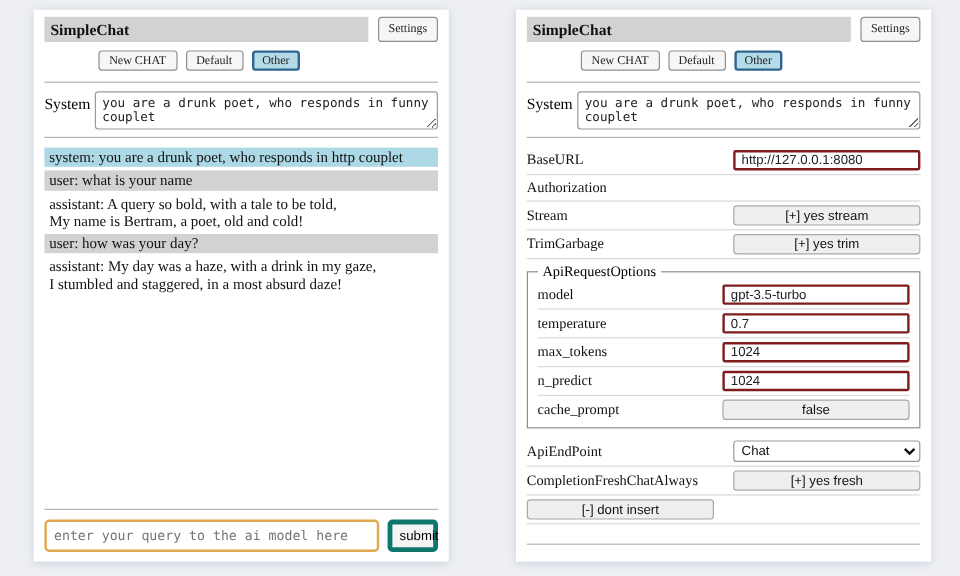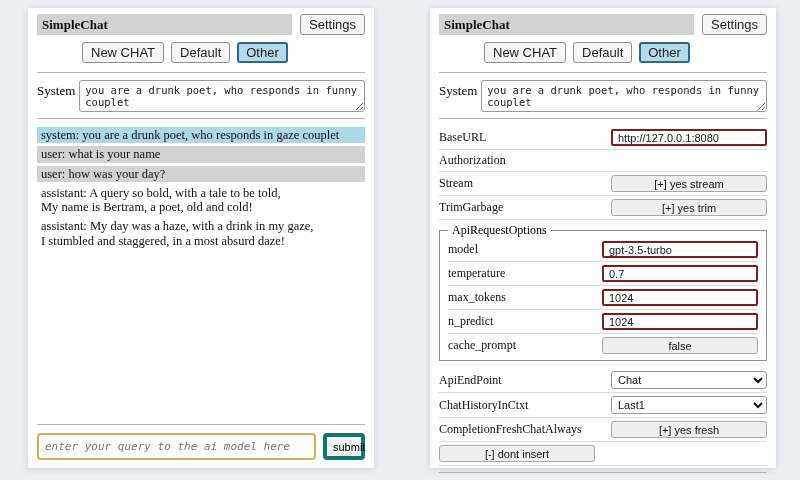"Settings" .btn { font-family: Liberation Sans, sans-serif -> Liberation Serif, serif; font-size: 13px -> 10px }
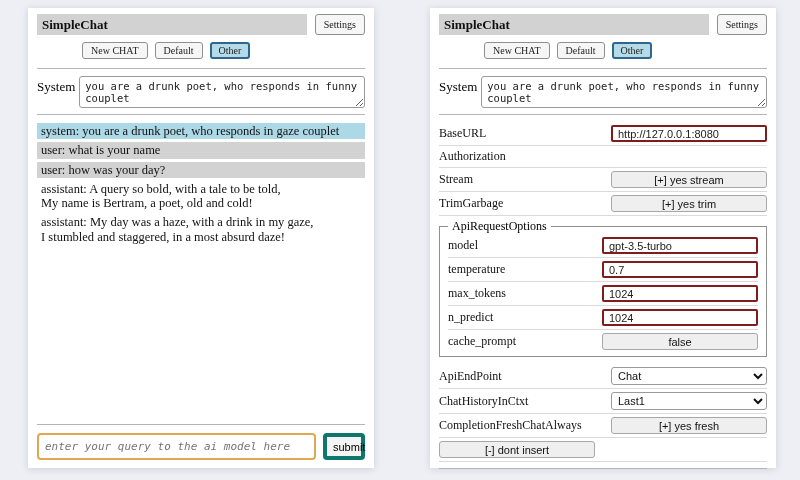"system: you are a drunk" div.msg { text: gaze -> http }
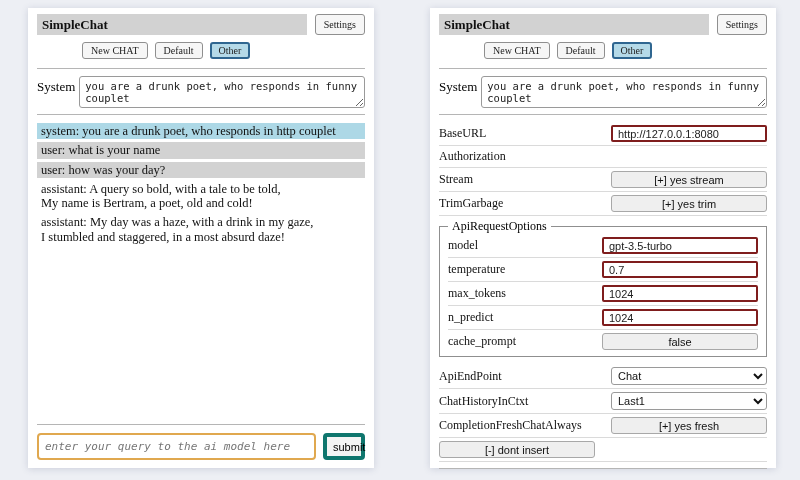"user: how was your day?" div.msg { order: before "assistant: A query so bold," -> after "assistant: A query so bold," }
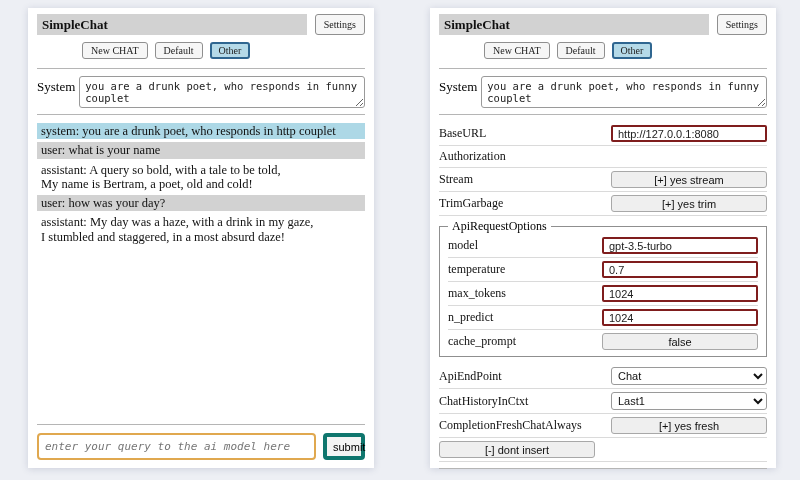"ChatHistoryInCtxt" div.srow { html: <div> <span>ChatHistoryInCtxt</span> <select> <option>Last1</option> </select> </div> -> none }
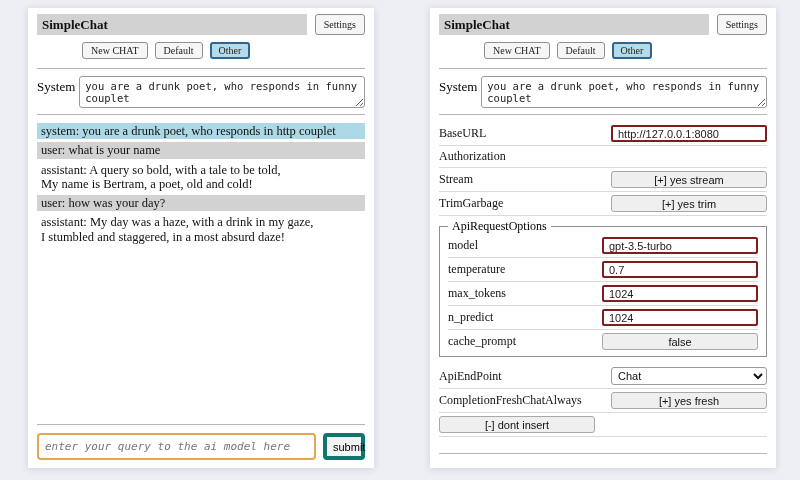"enter your query to the" .query-input { font-style: italic -> none }
